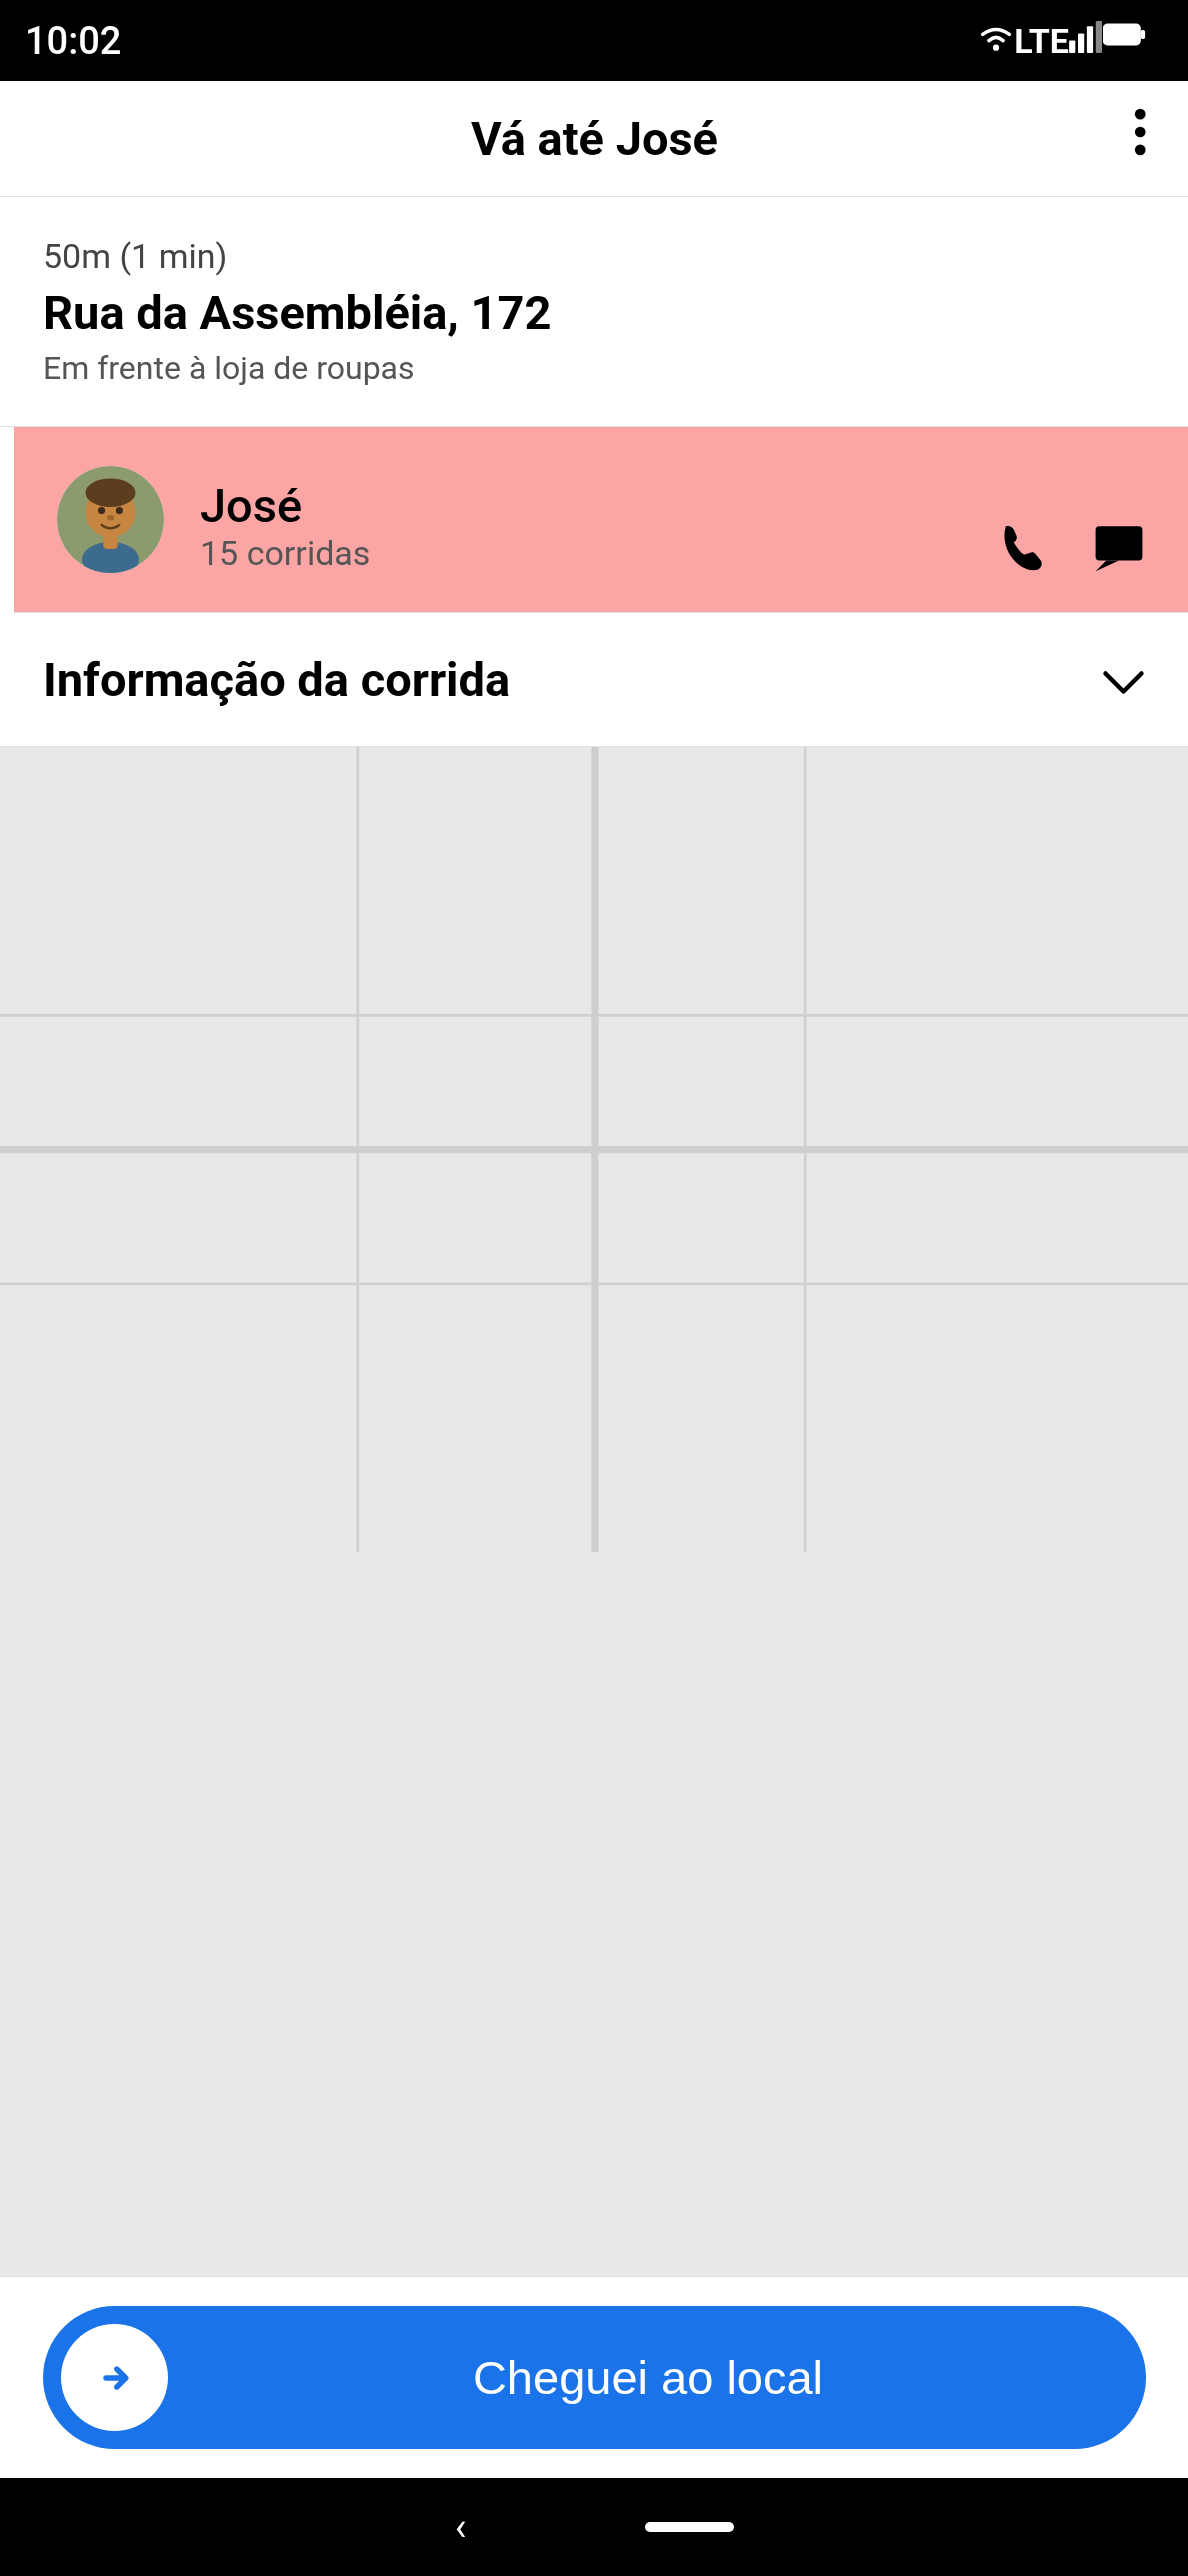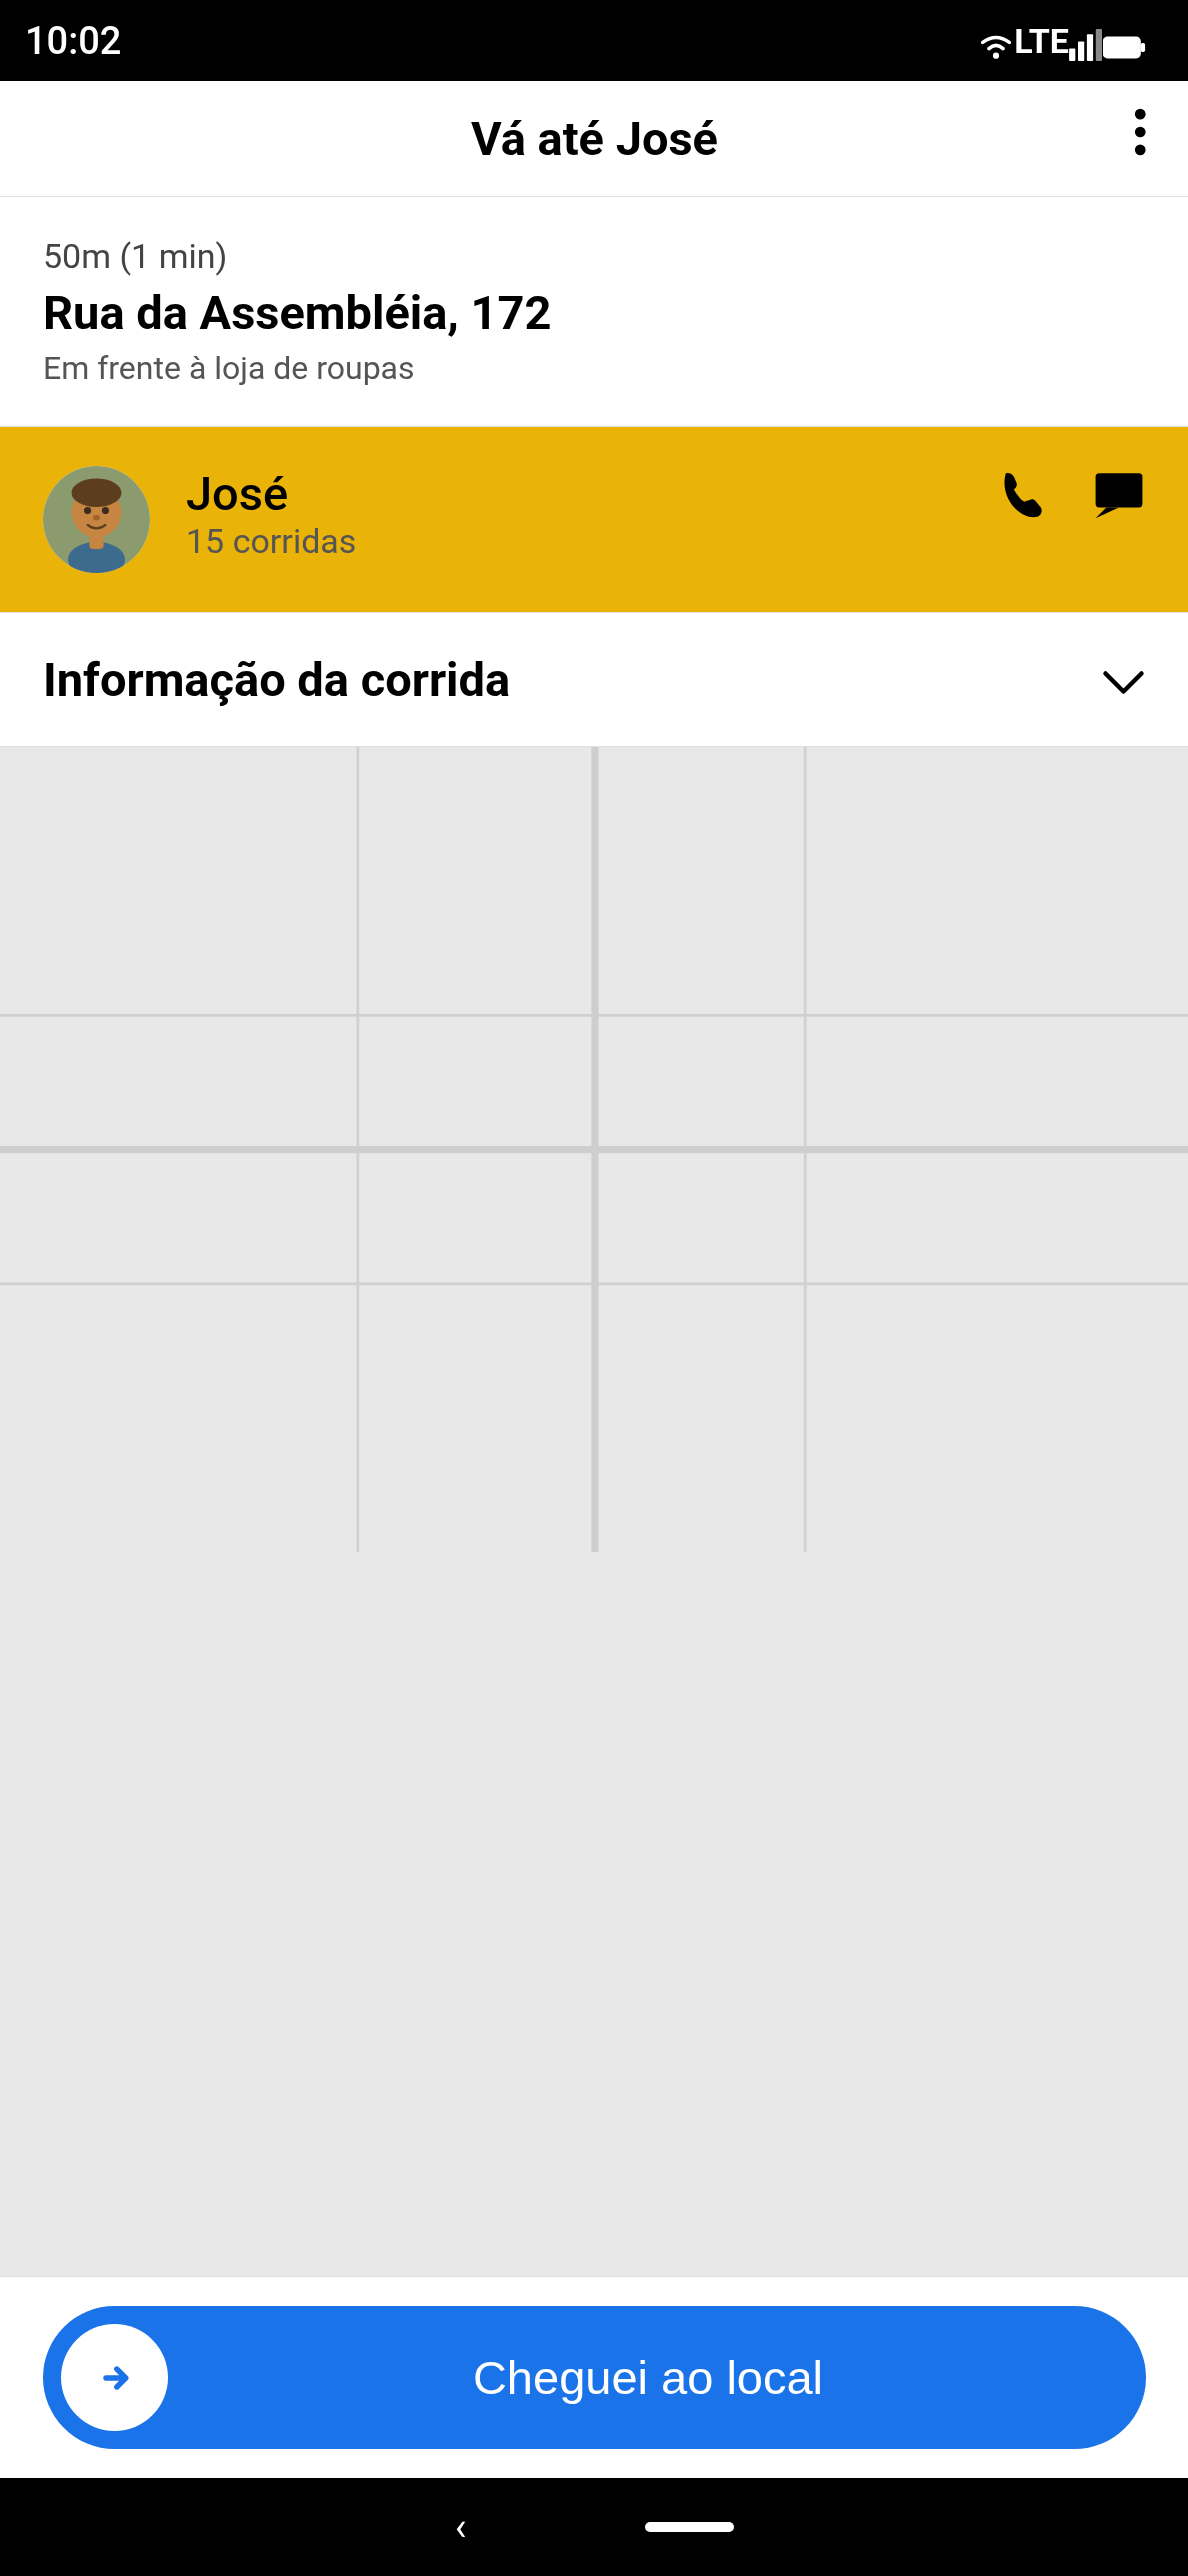"LTE" .status-icons { align-items: flex-end -> flex-start }
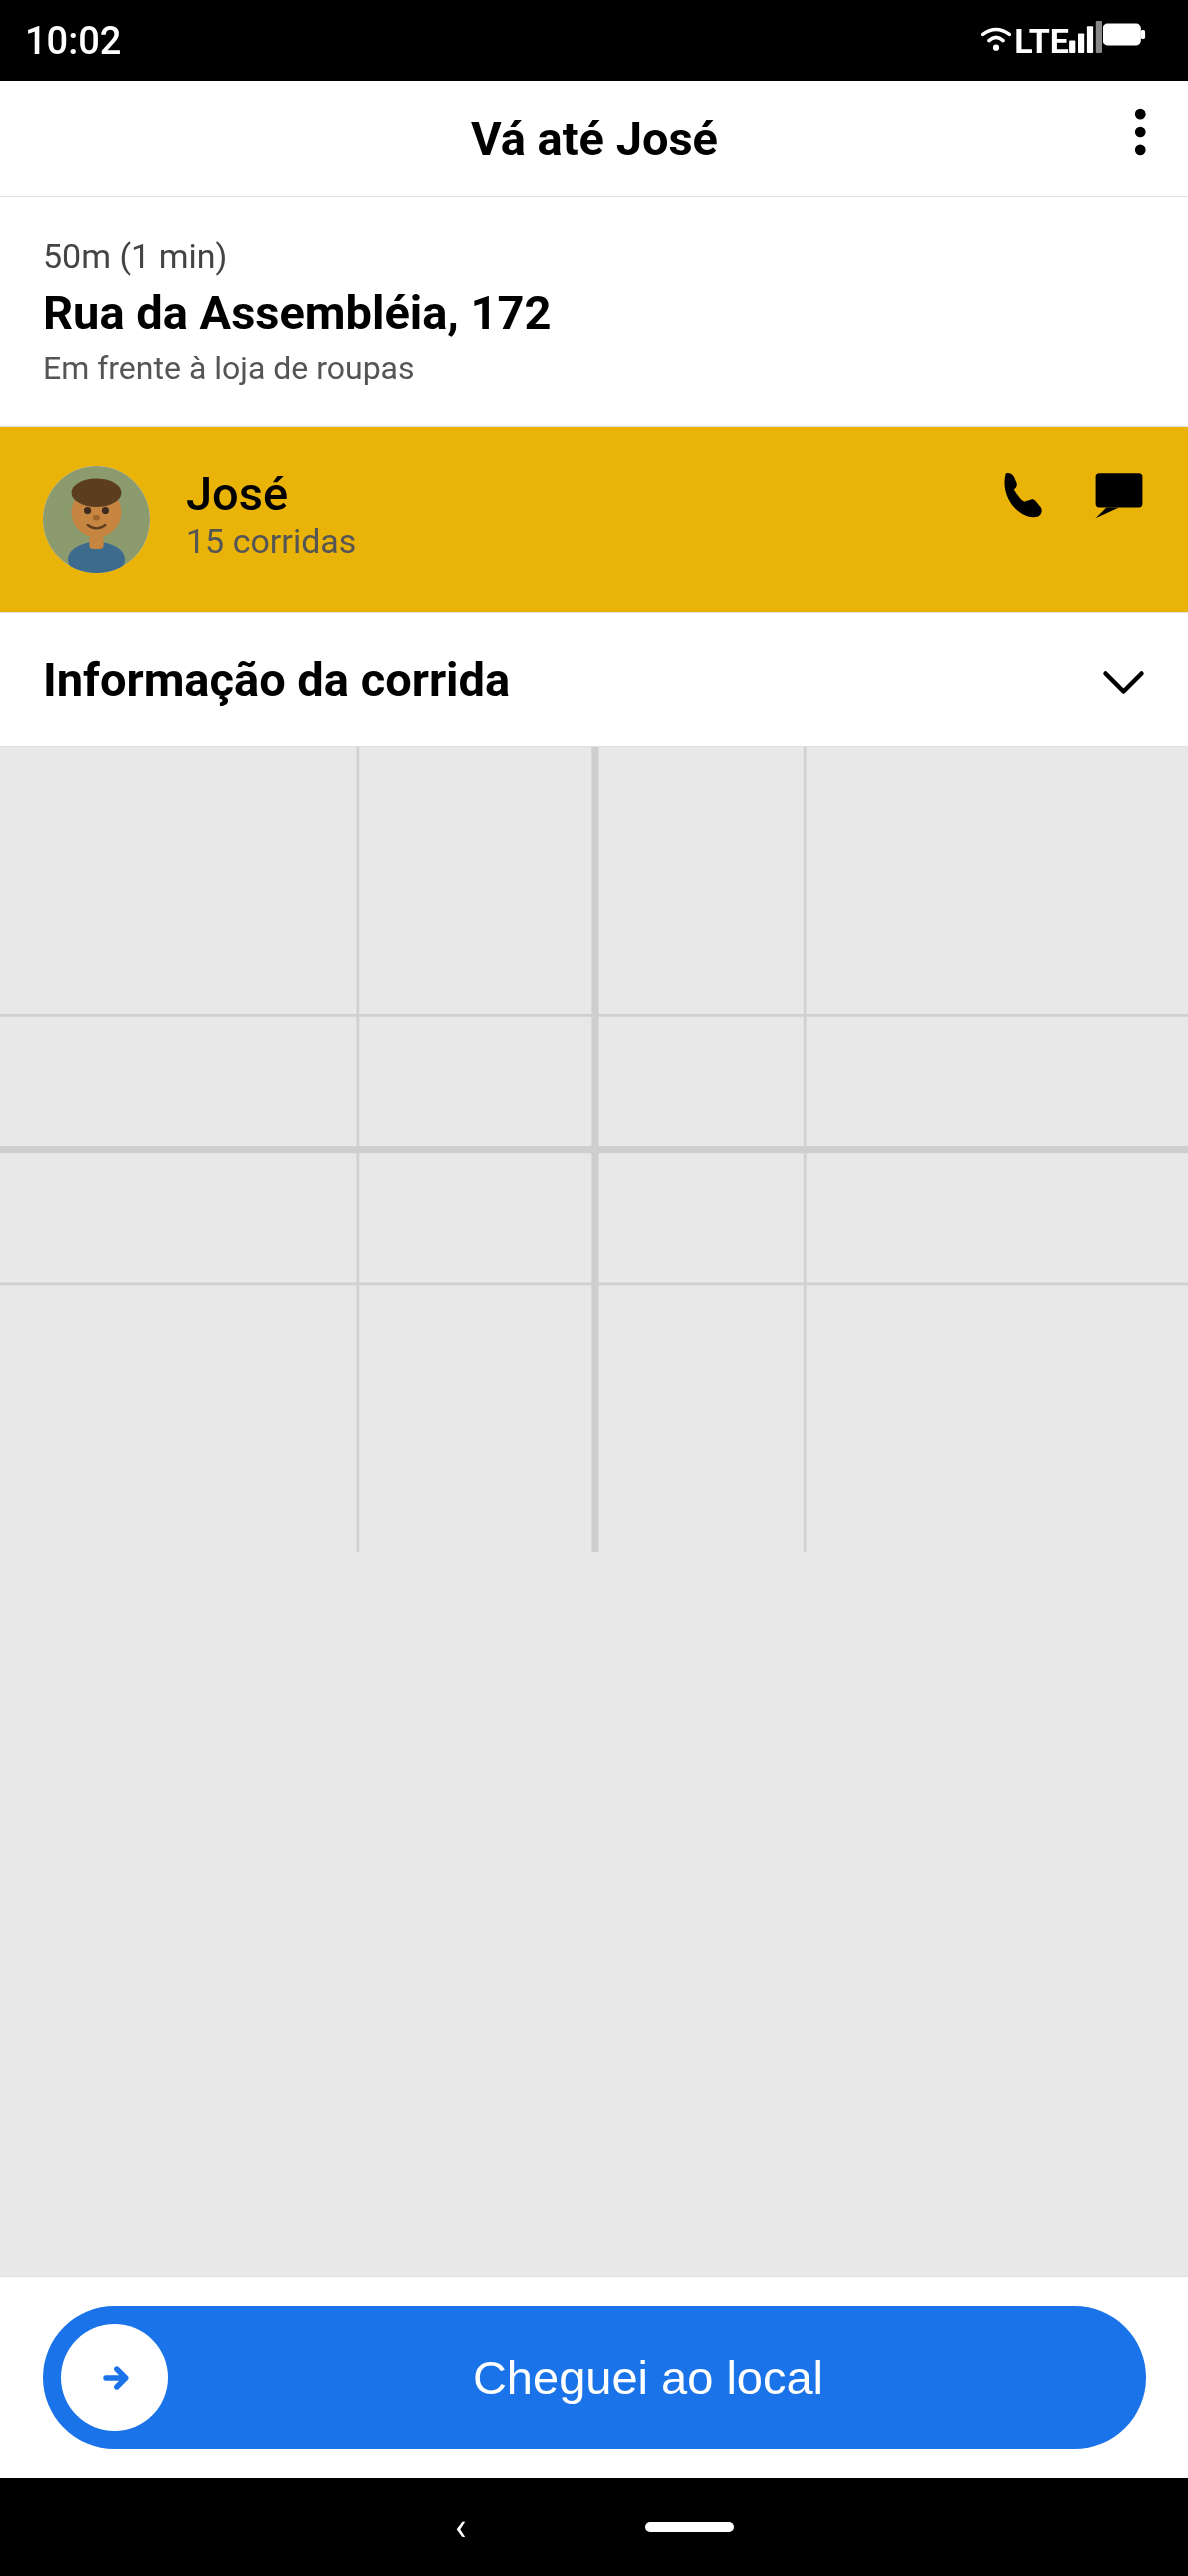"José" .passenger-card { align-items: flex-start -> flex-end; background: #eab308 -> #fca5a5; margin-left: none -> 14px }
